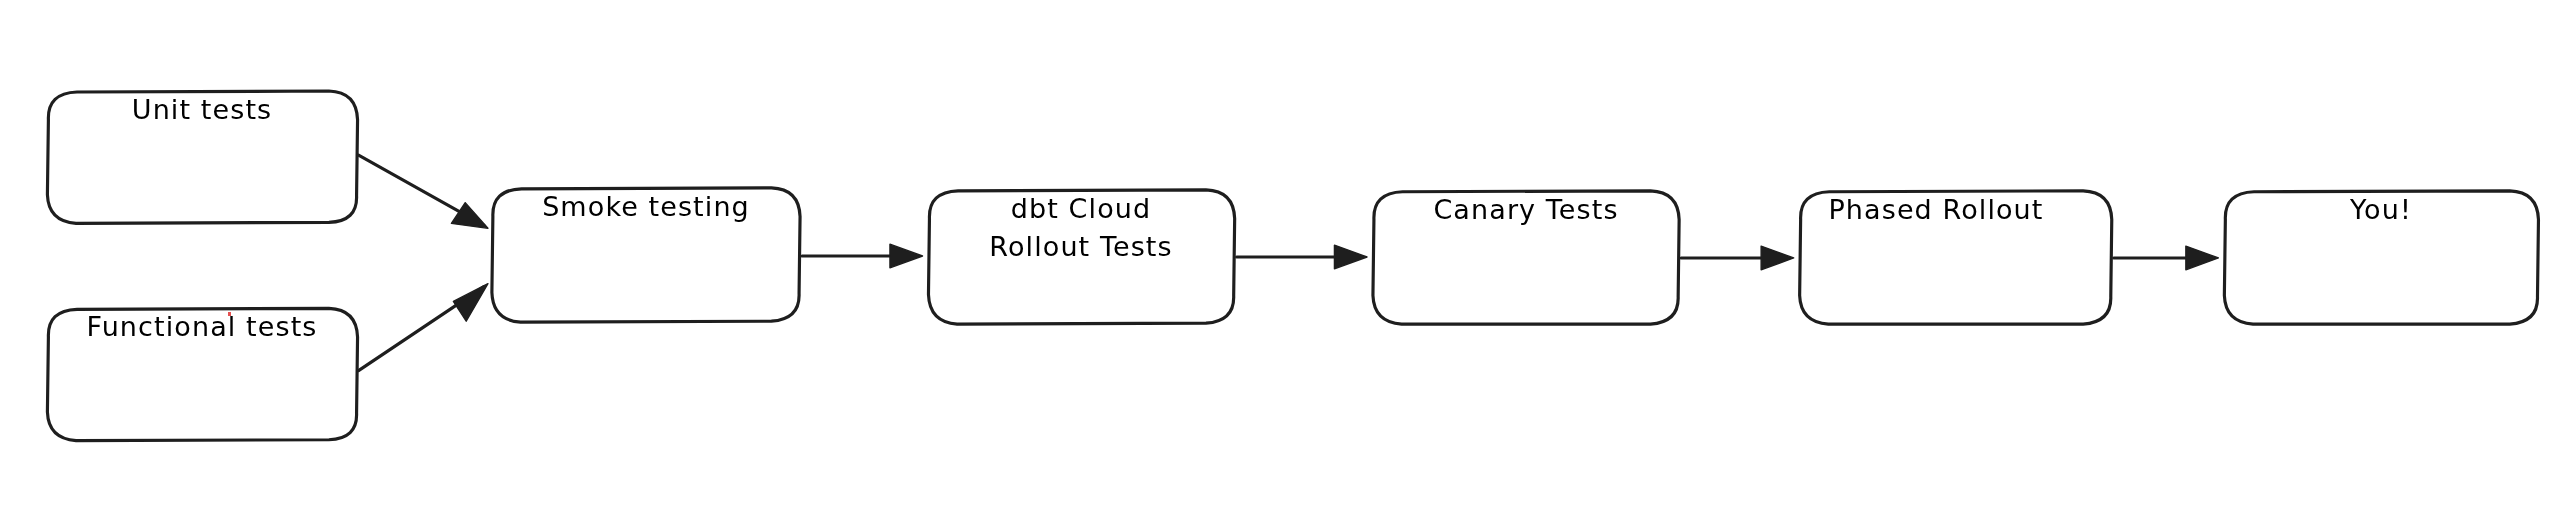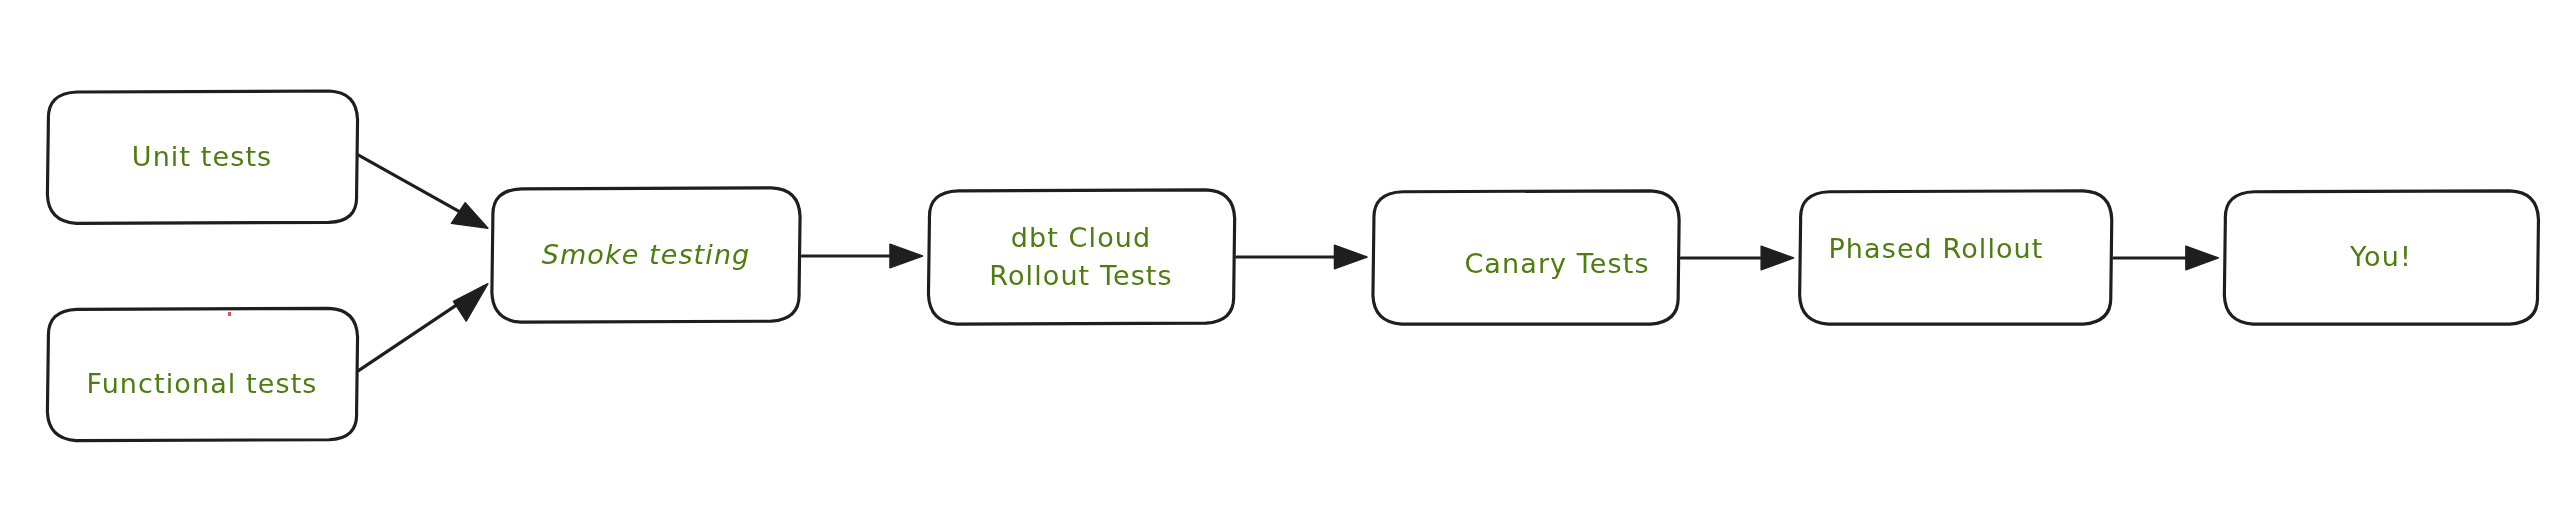"Unit tests" .node-label { color: #4d7c0f -> #000000; justify-content: center -> flex-start }
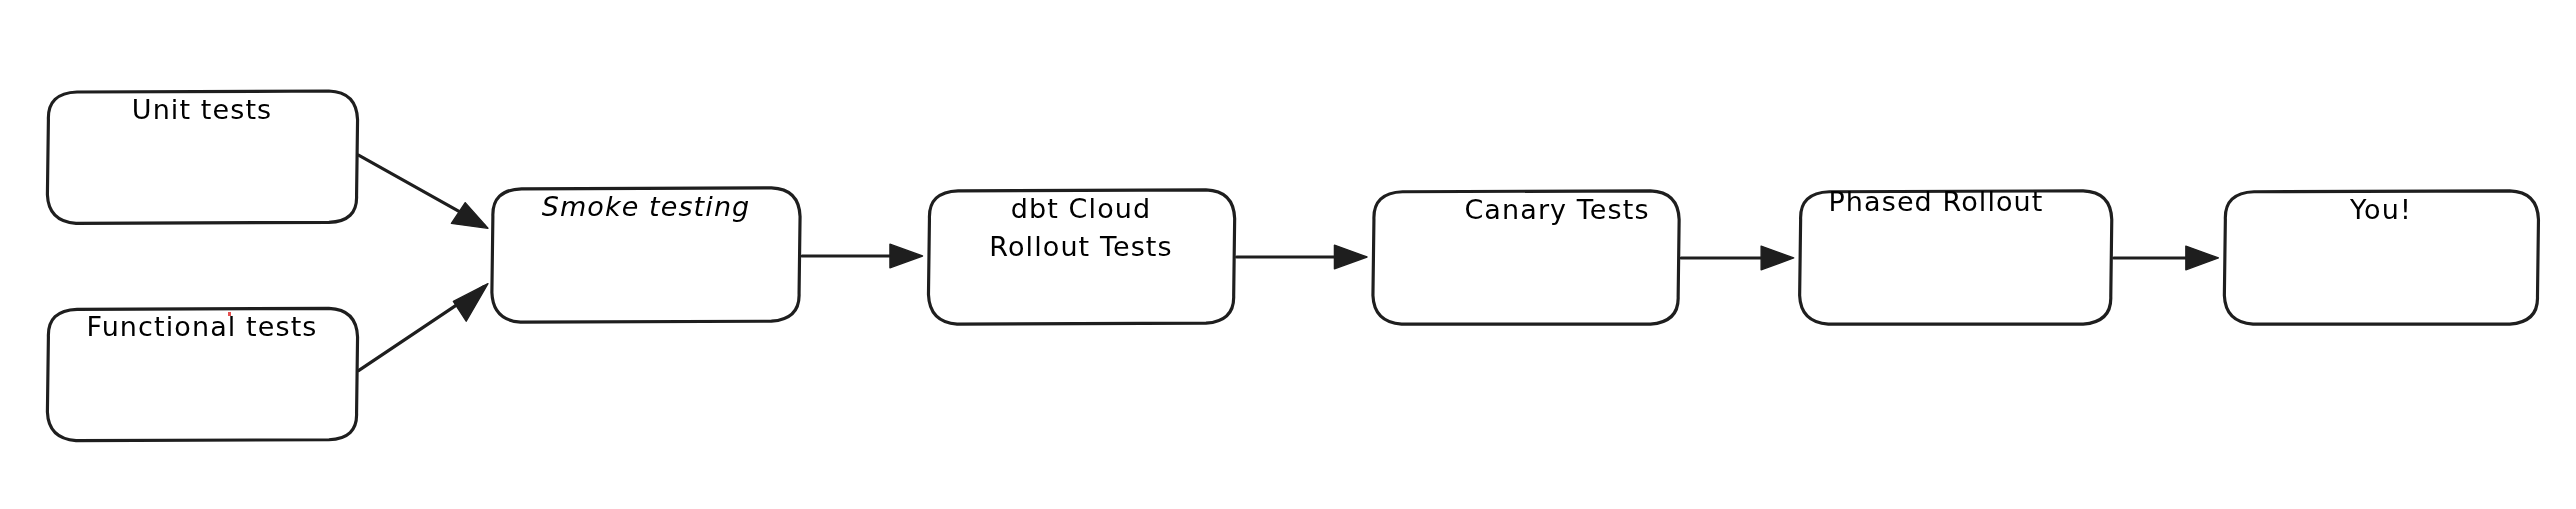"Smoke testing" div.node-label { font-style: italic -> none }
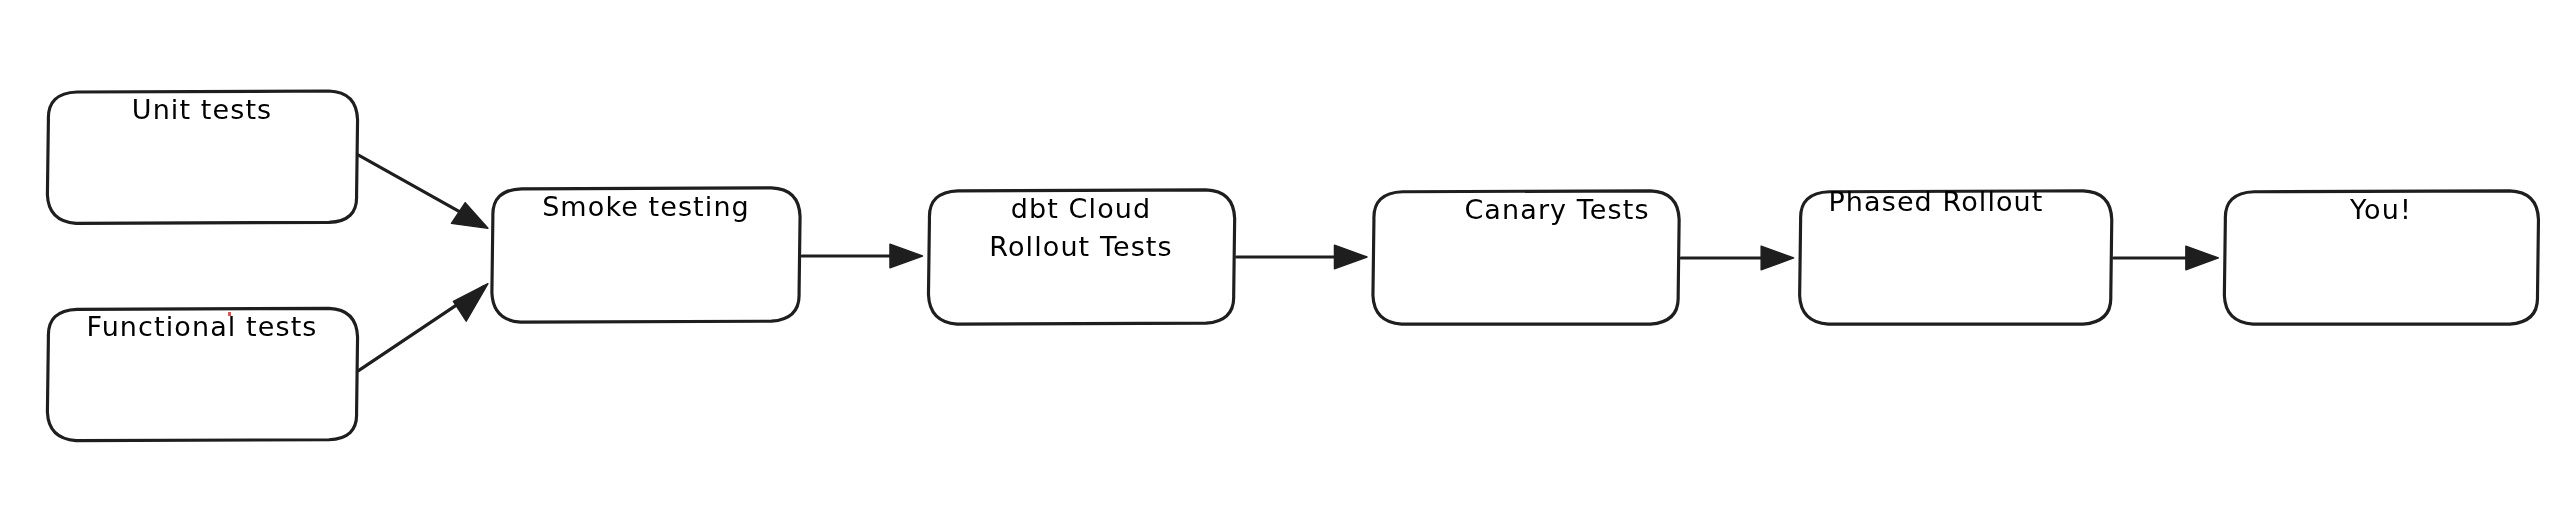"Canary Tests" div.node-label { padding-left: 31px -> none }
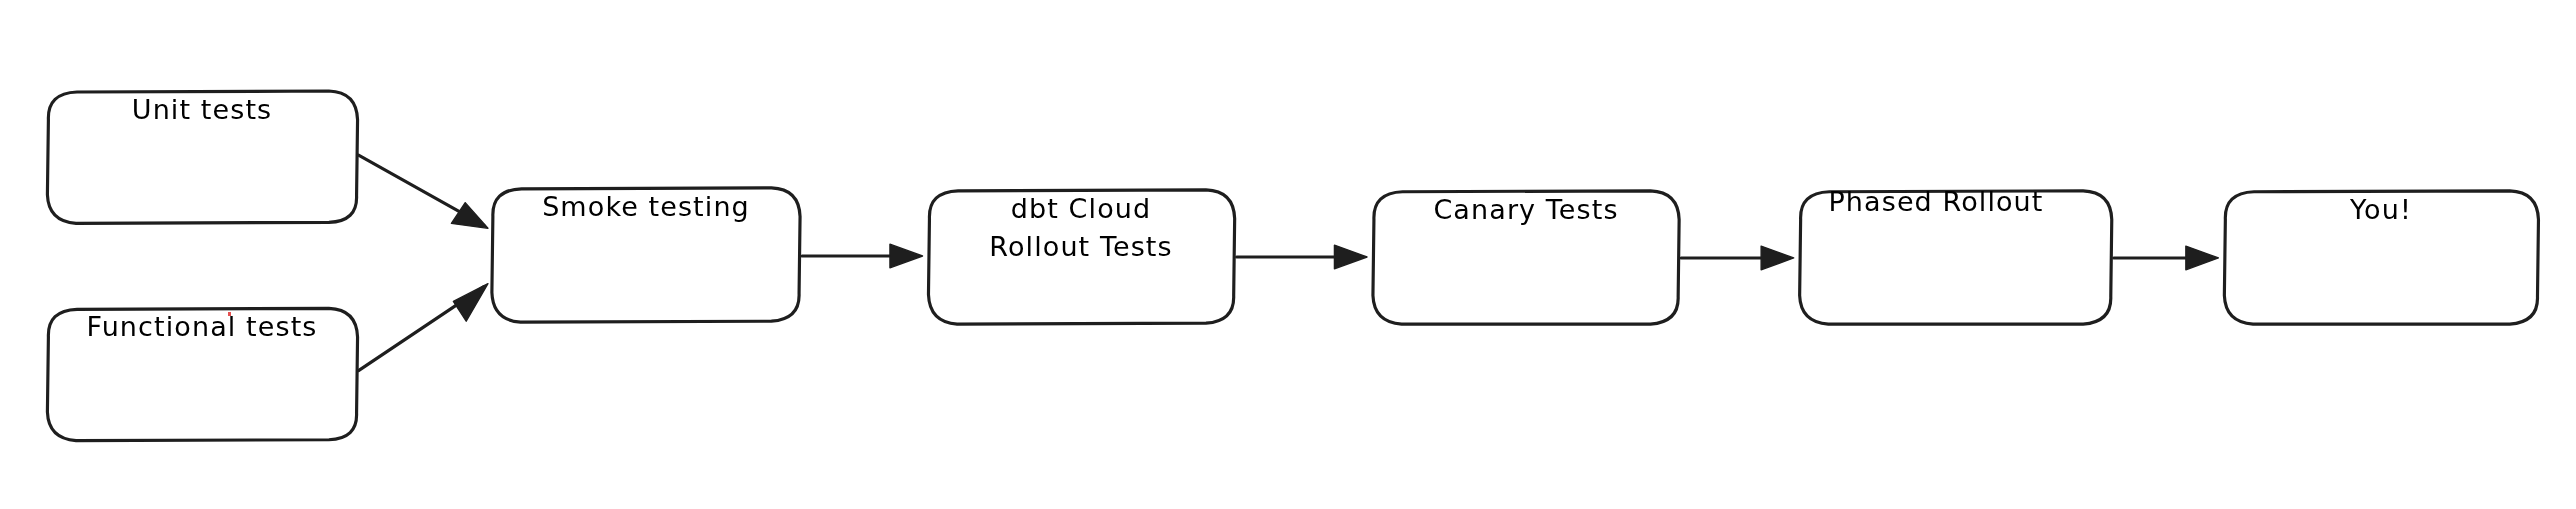"Phased Rollout" div.node-label { top: 183px -> 191px }
